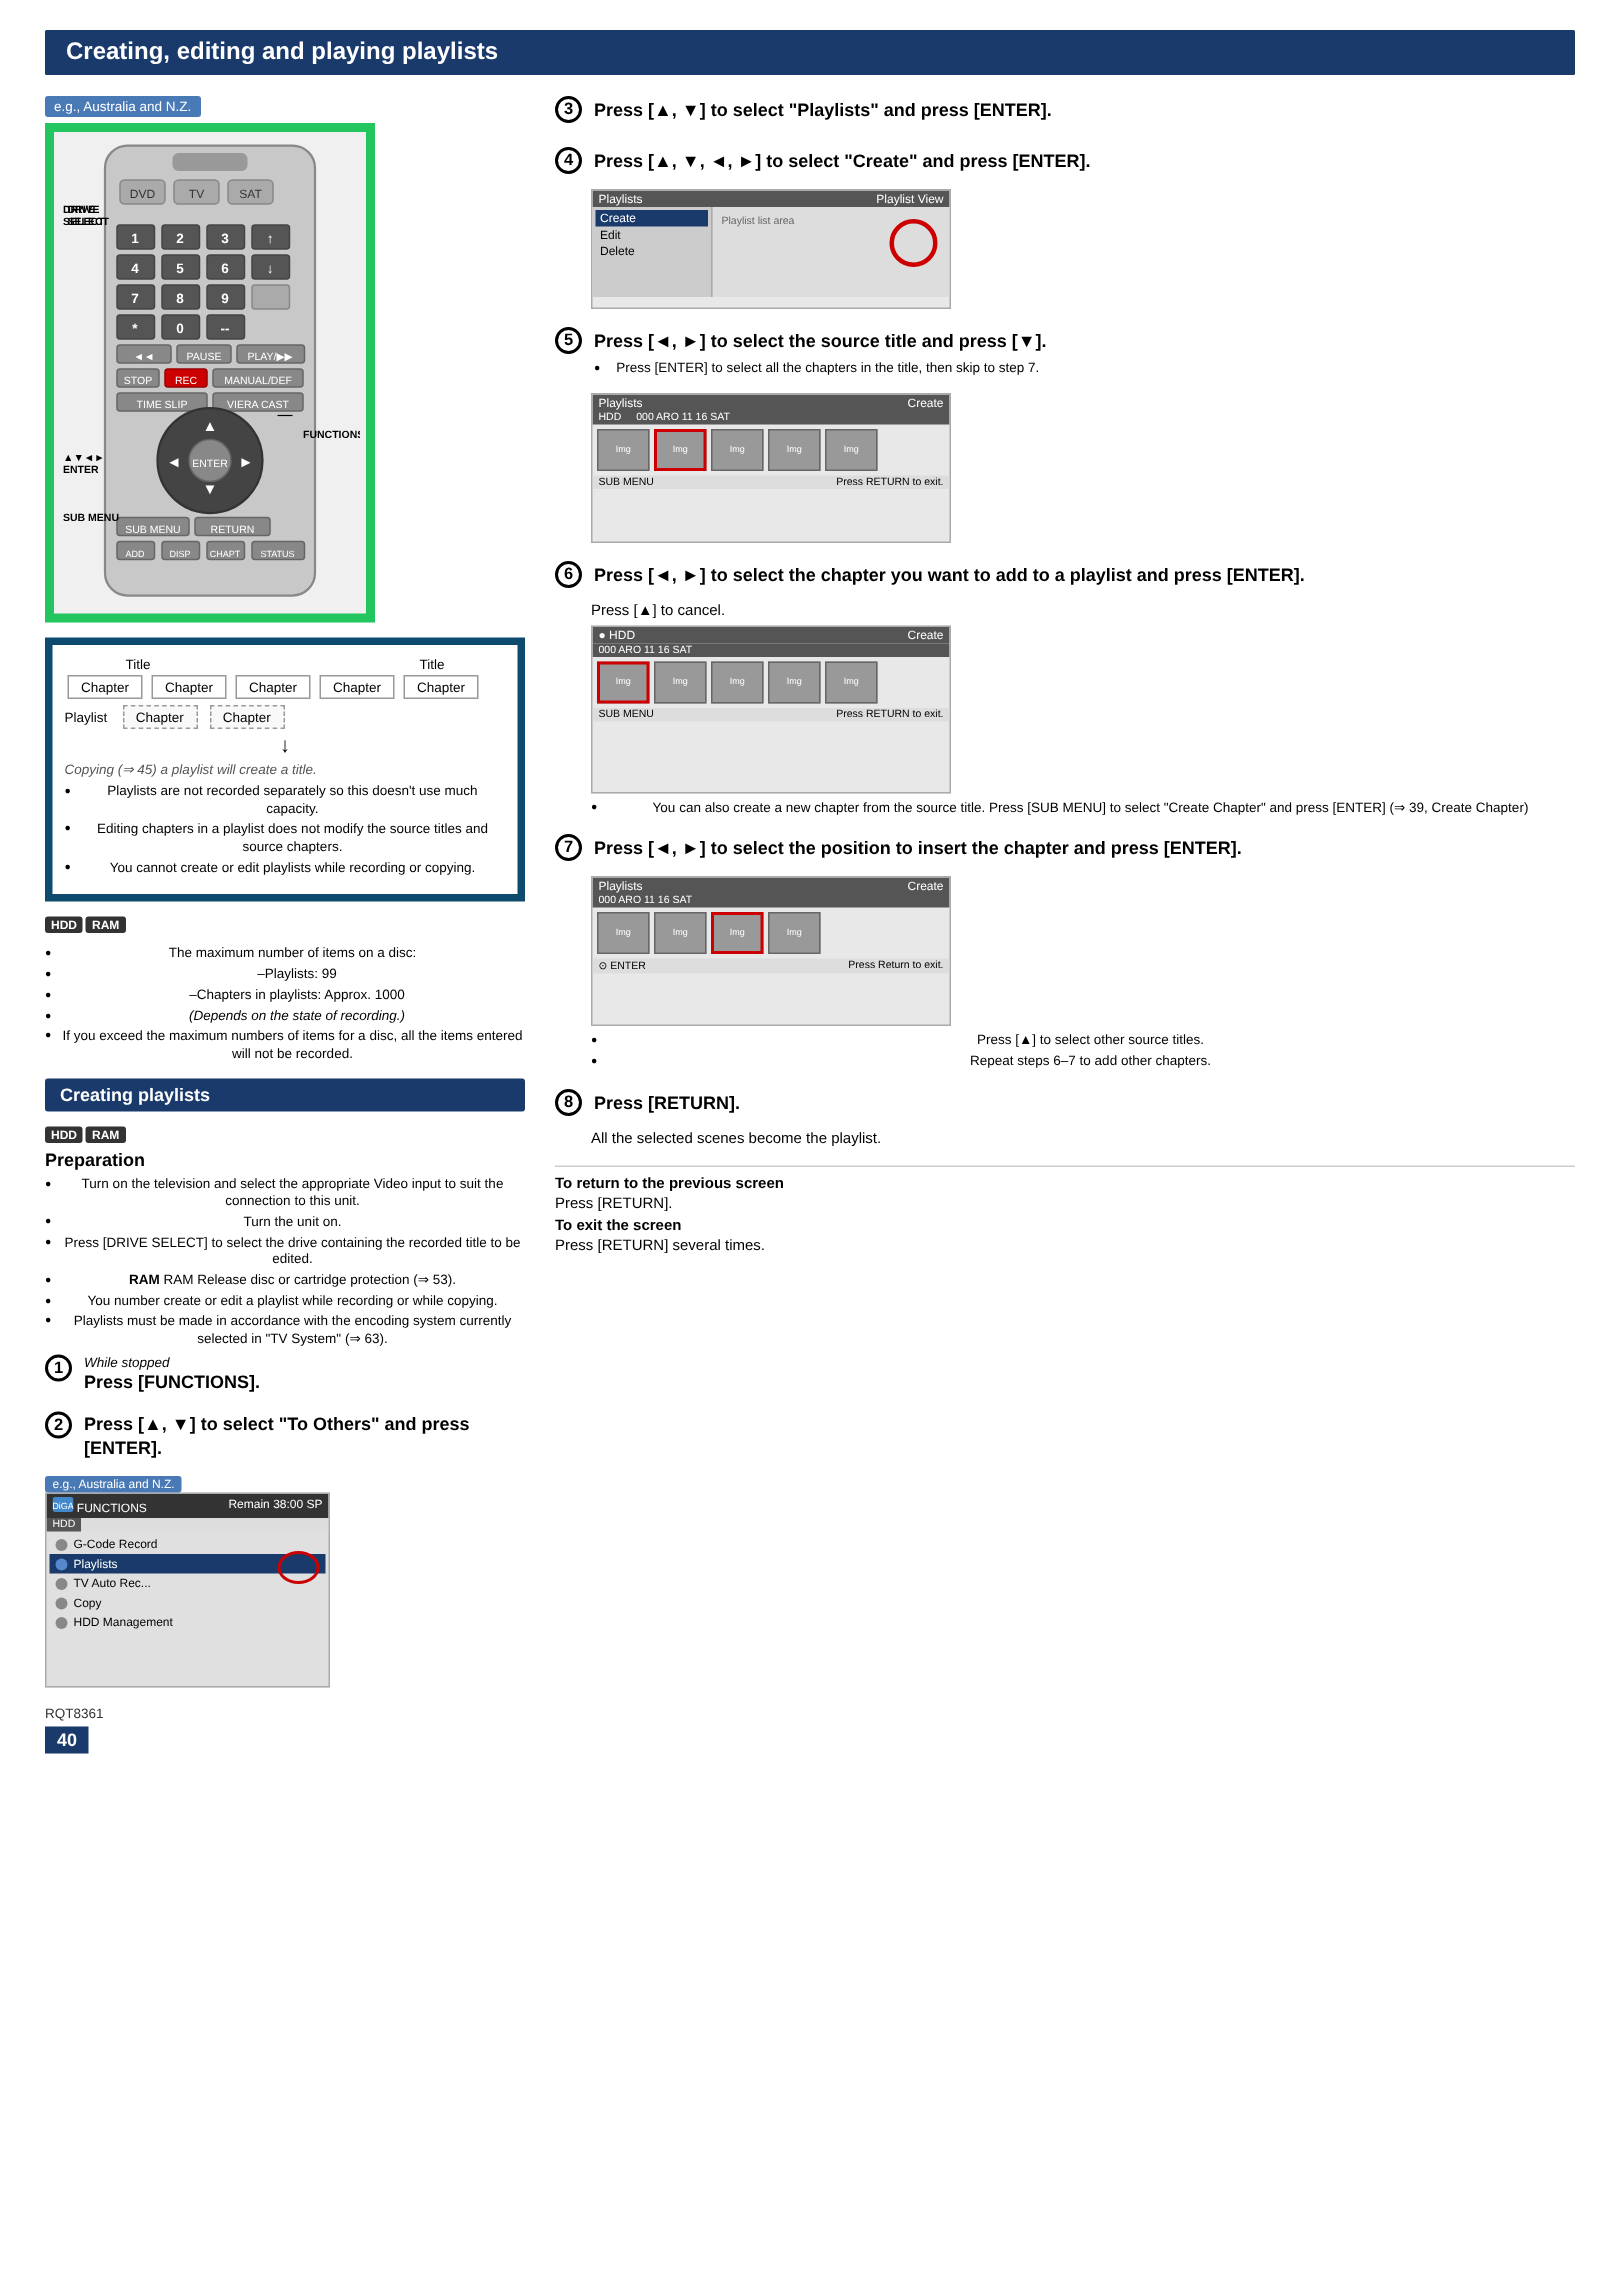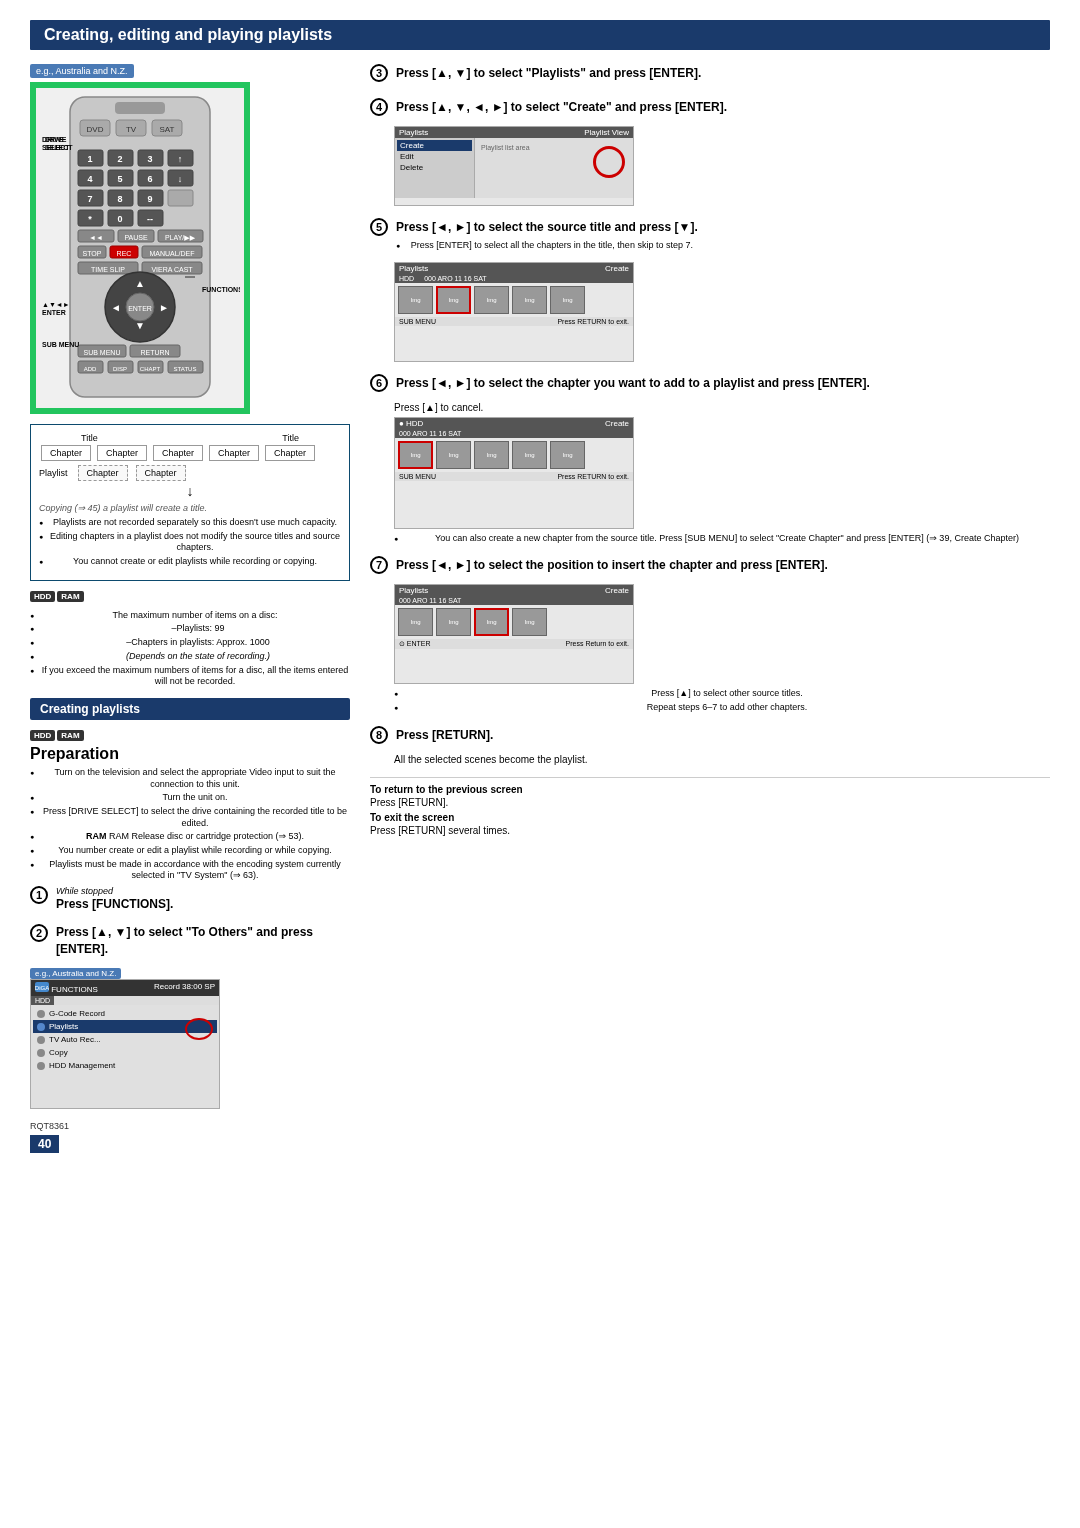"Title" .diagram-box { border: 1px solid #0c4a6e -> 5px solid #0c4a6e }
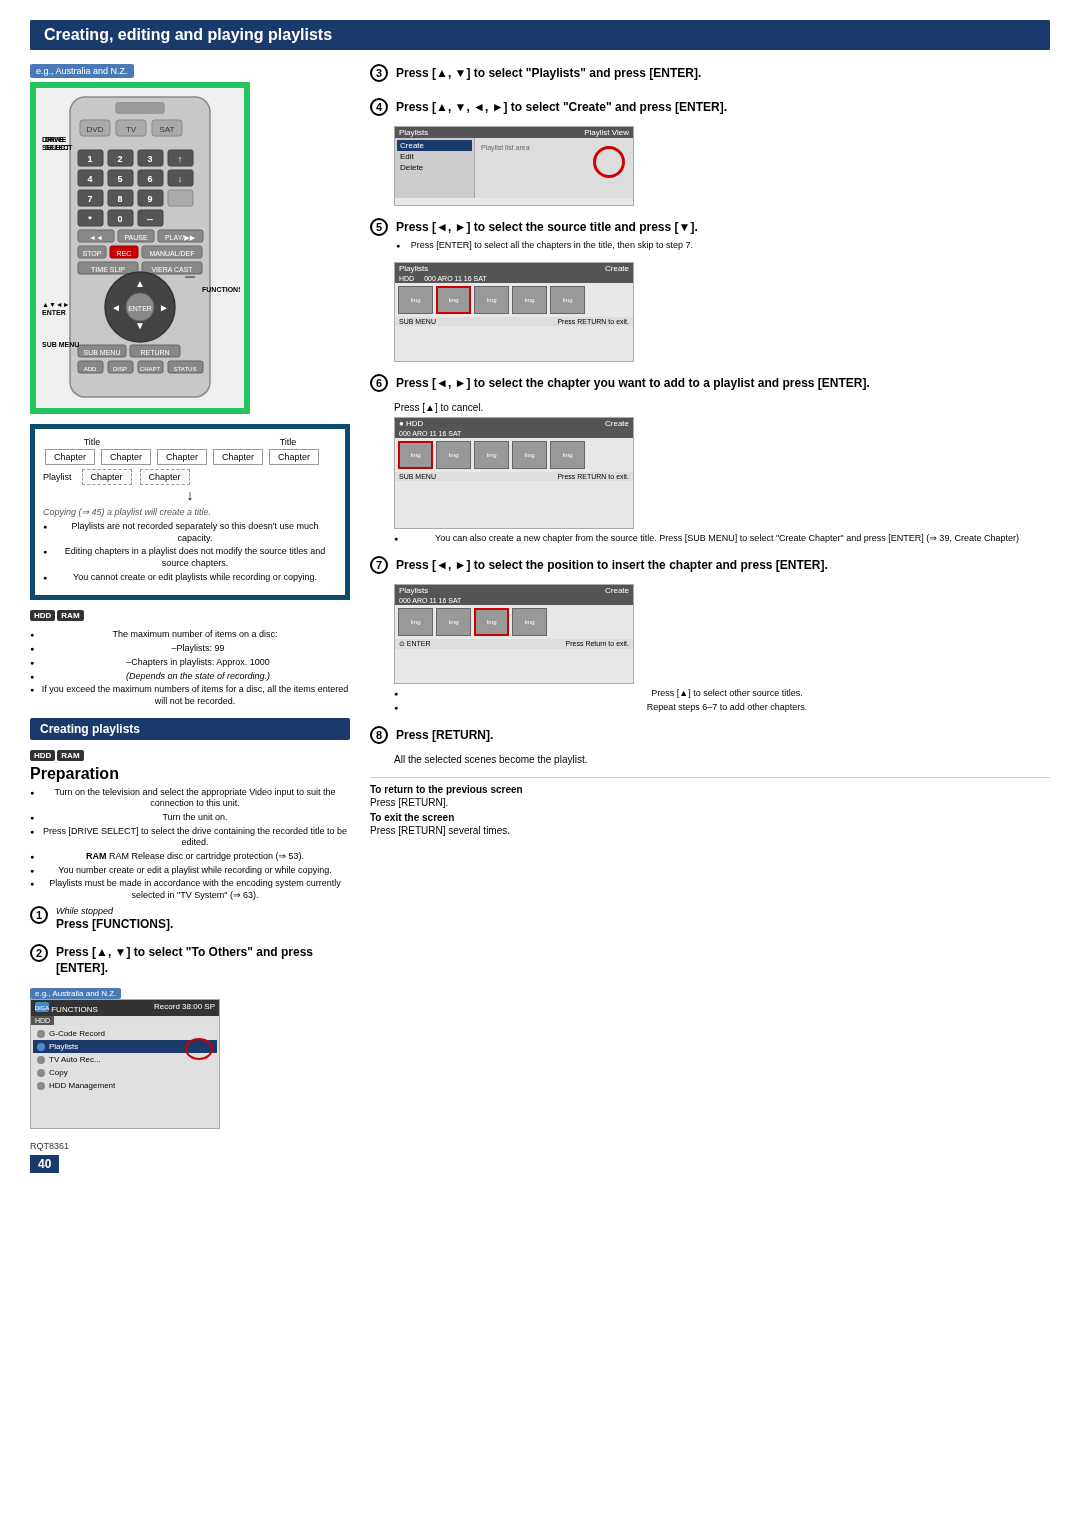"Preparation" .preparation-label { font-size: 16px -> 12px }
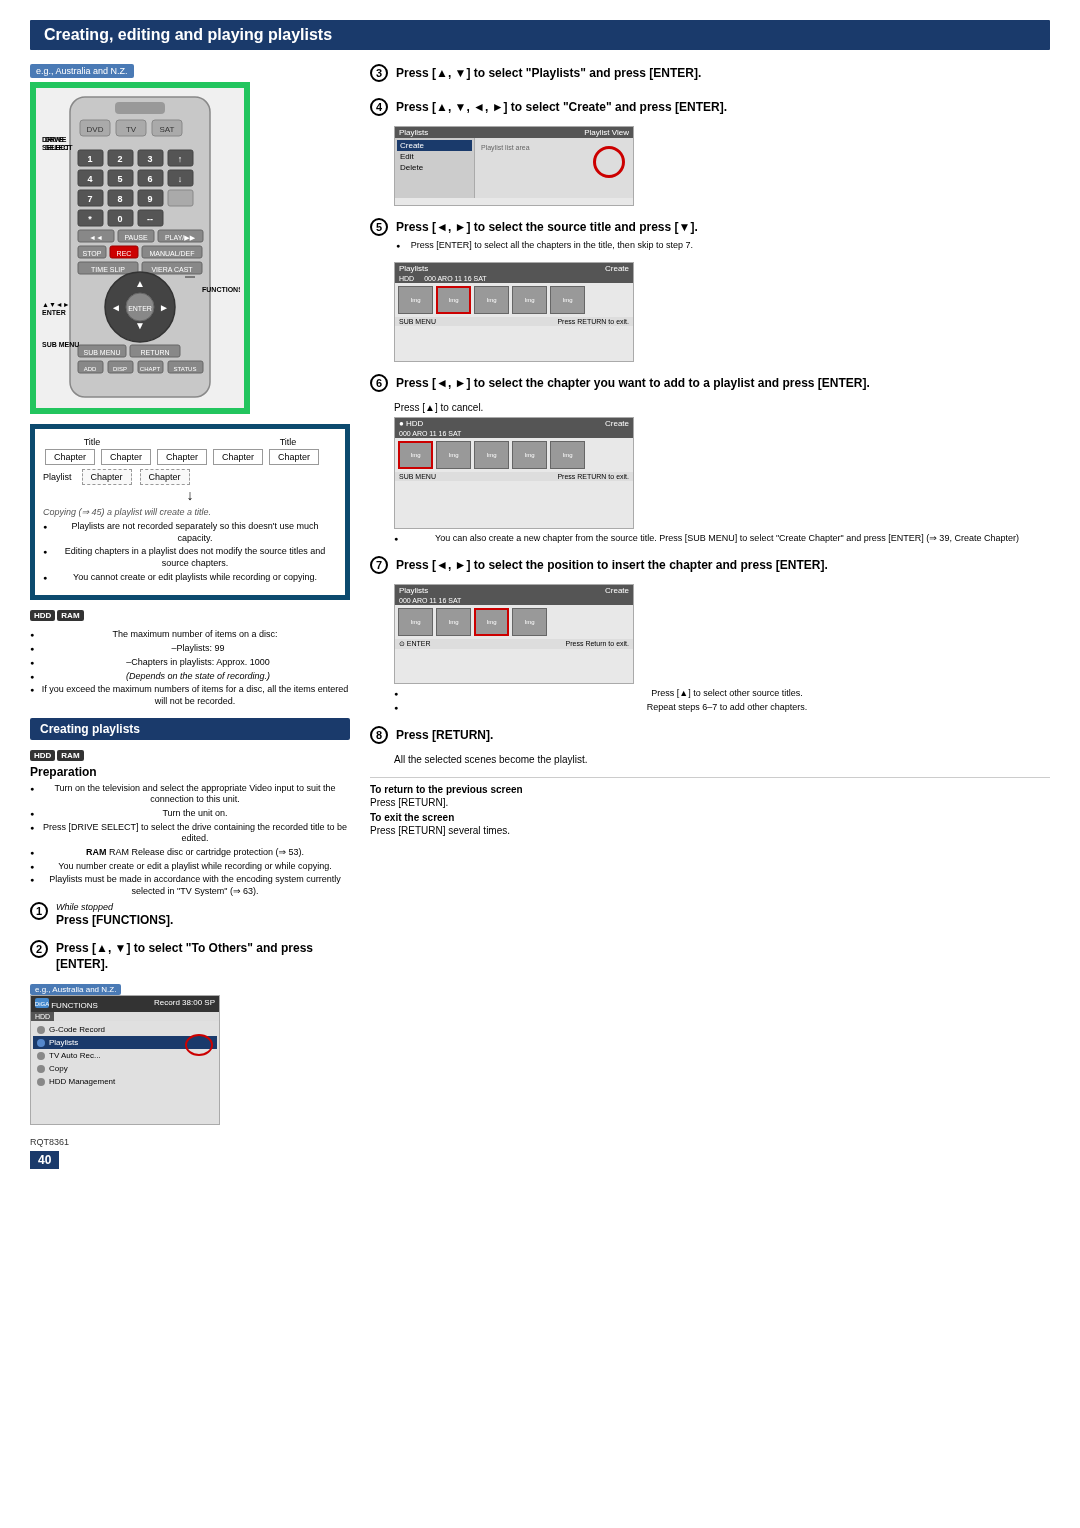"Record 38:00 SP" span { text: Record -> Remain }
